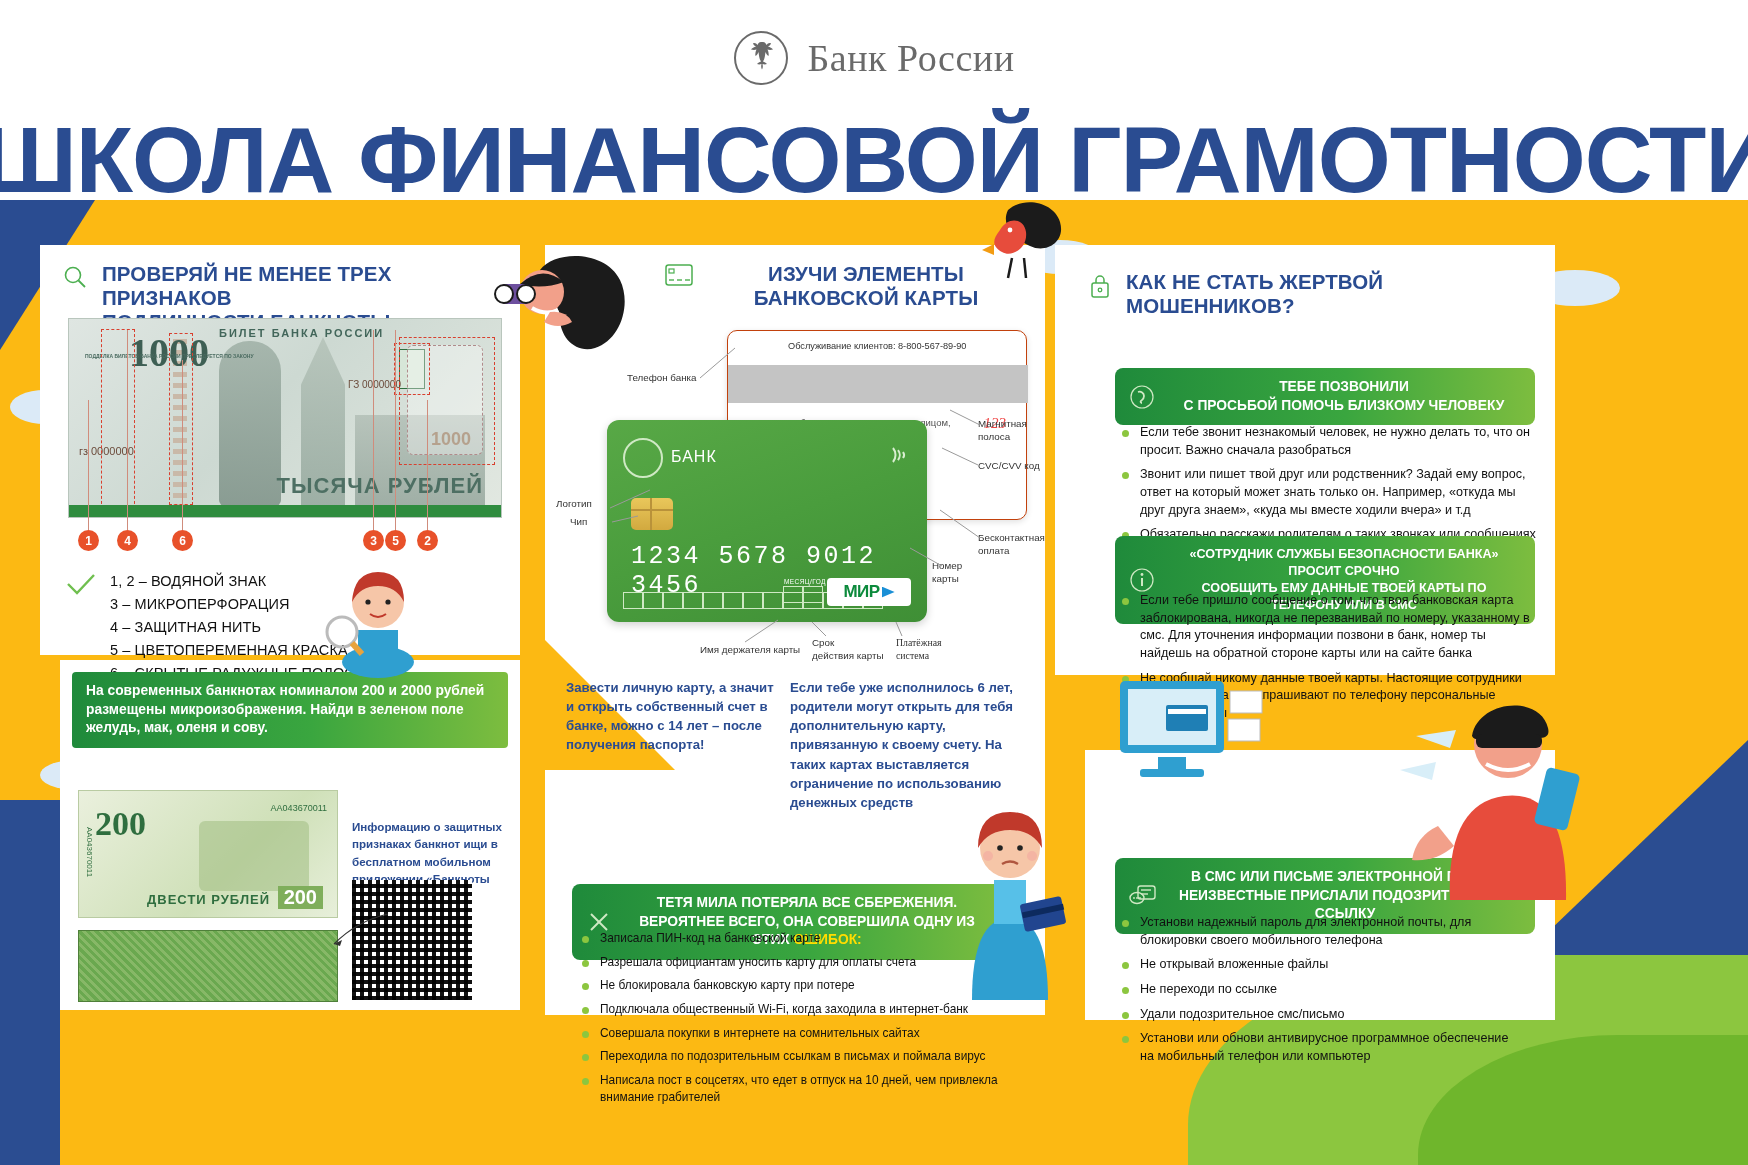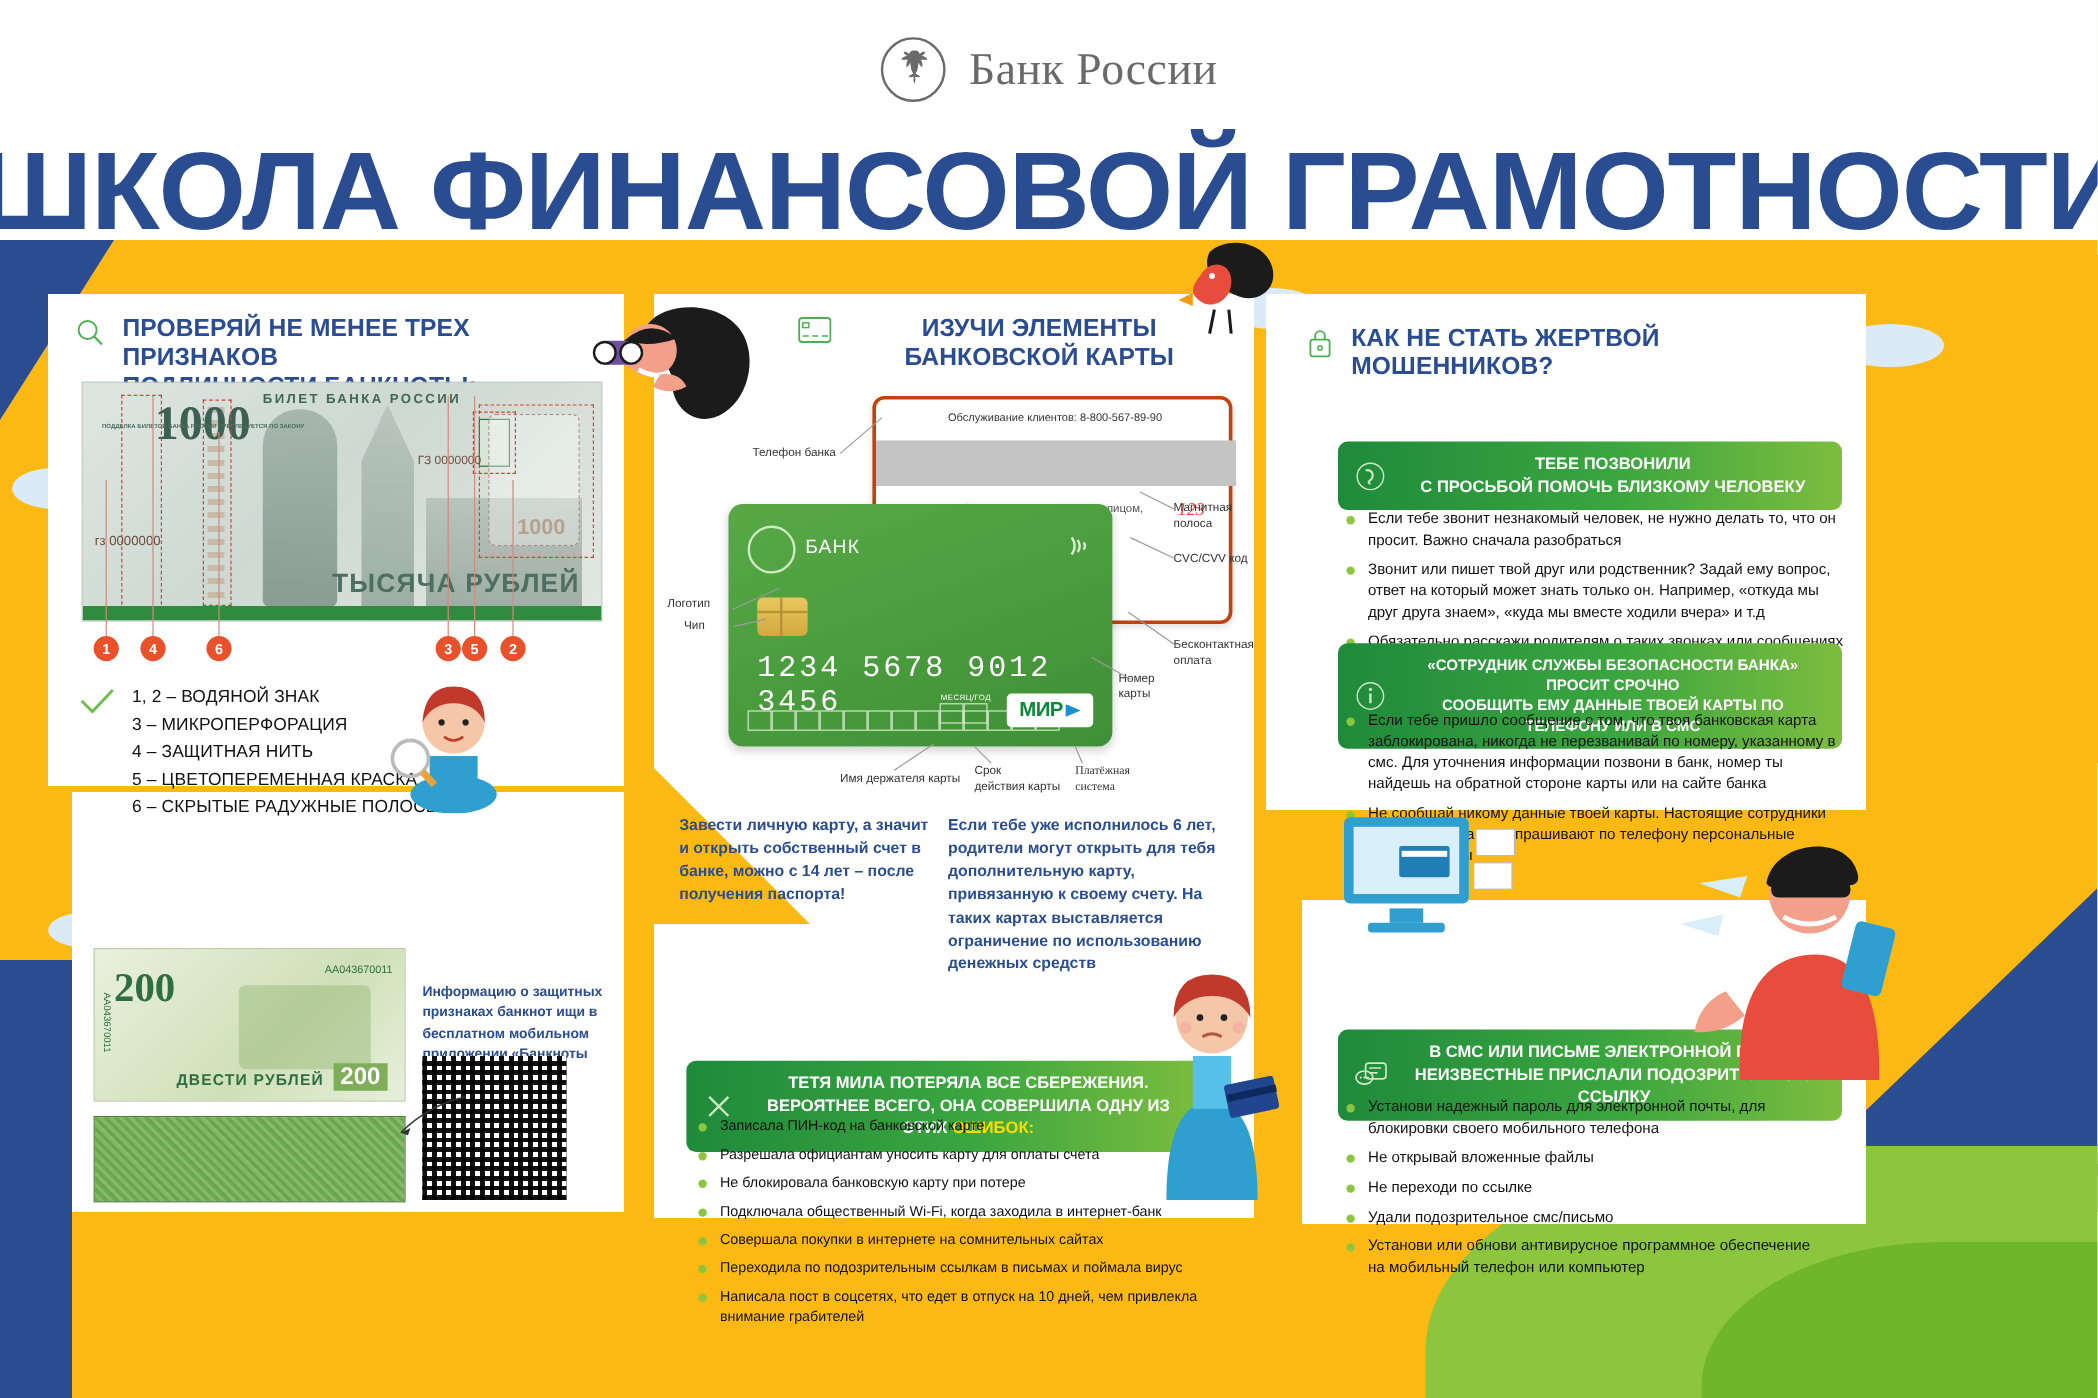"Обслуживание клиентов: 8-800-567-89-90" .card-back { border: 3px solid #c2410c -> 1px solid #c2410c }
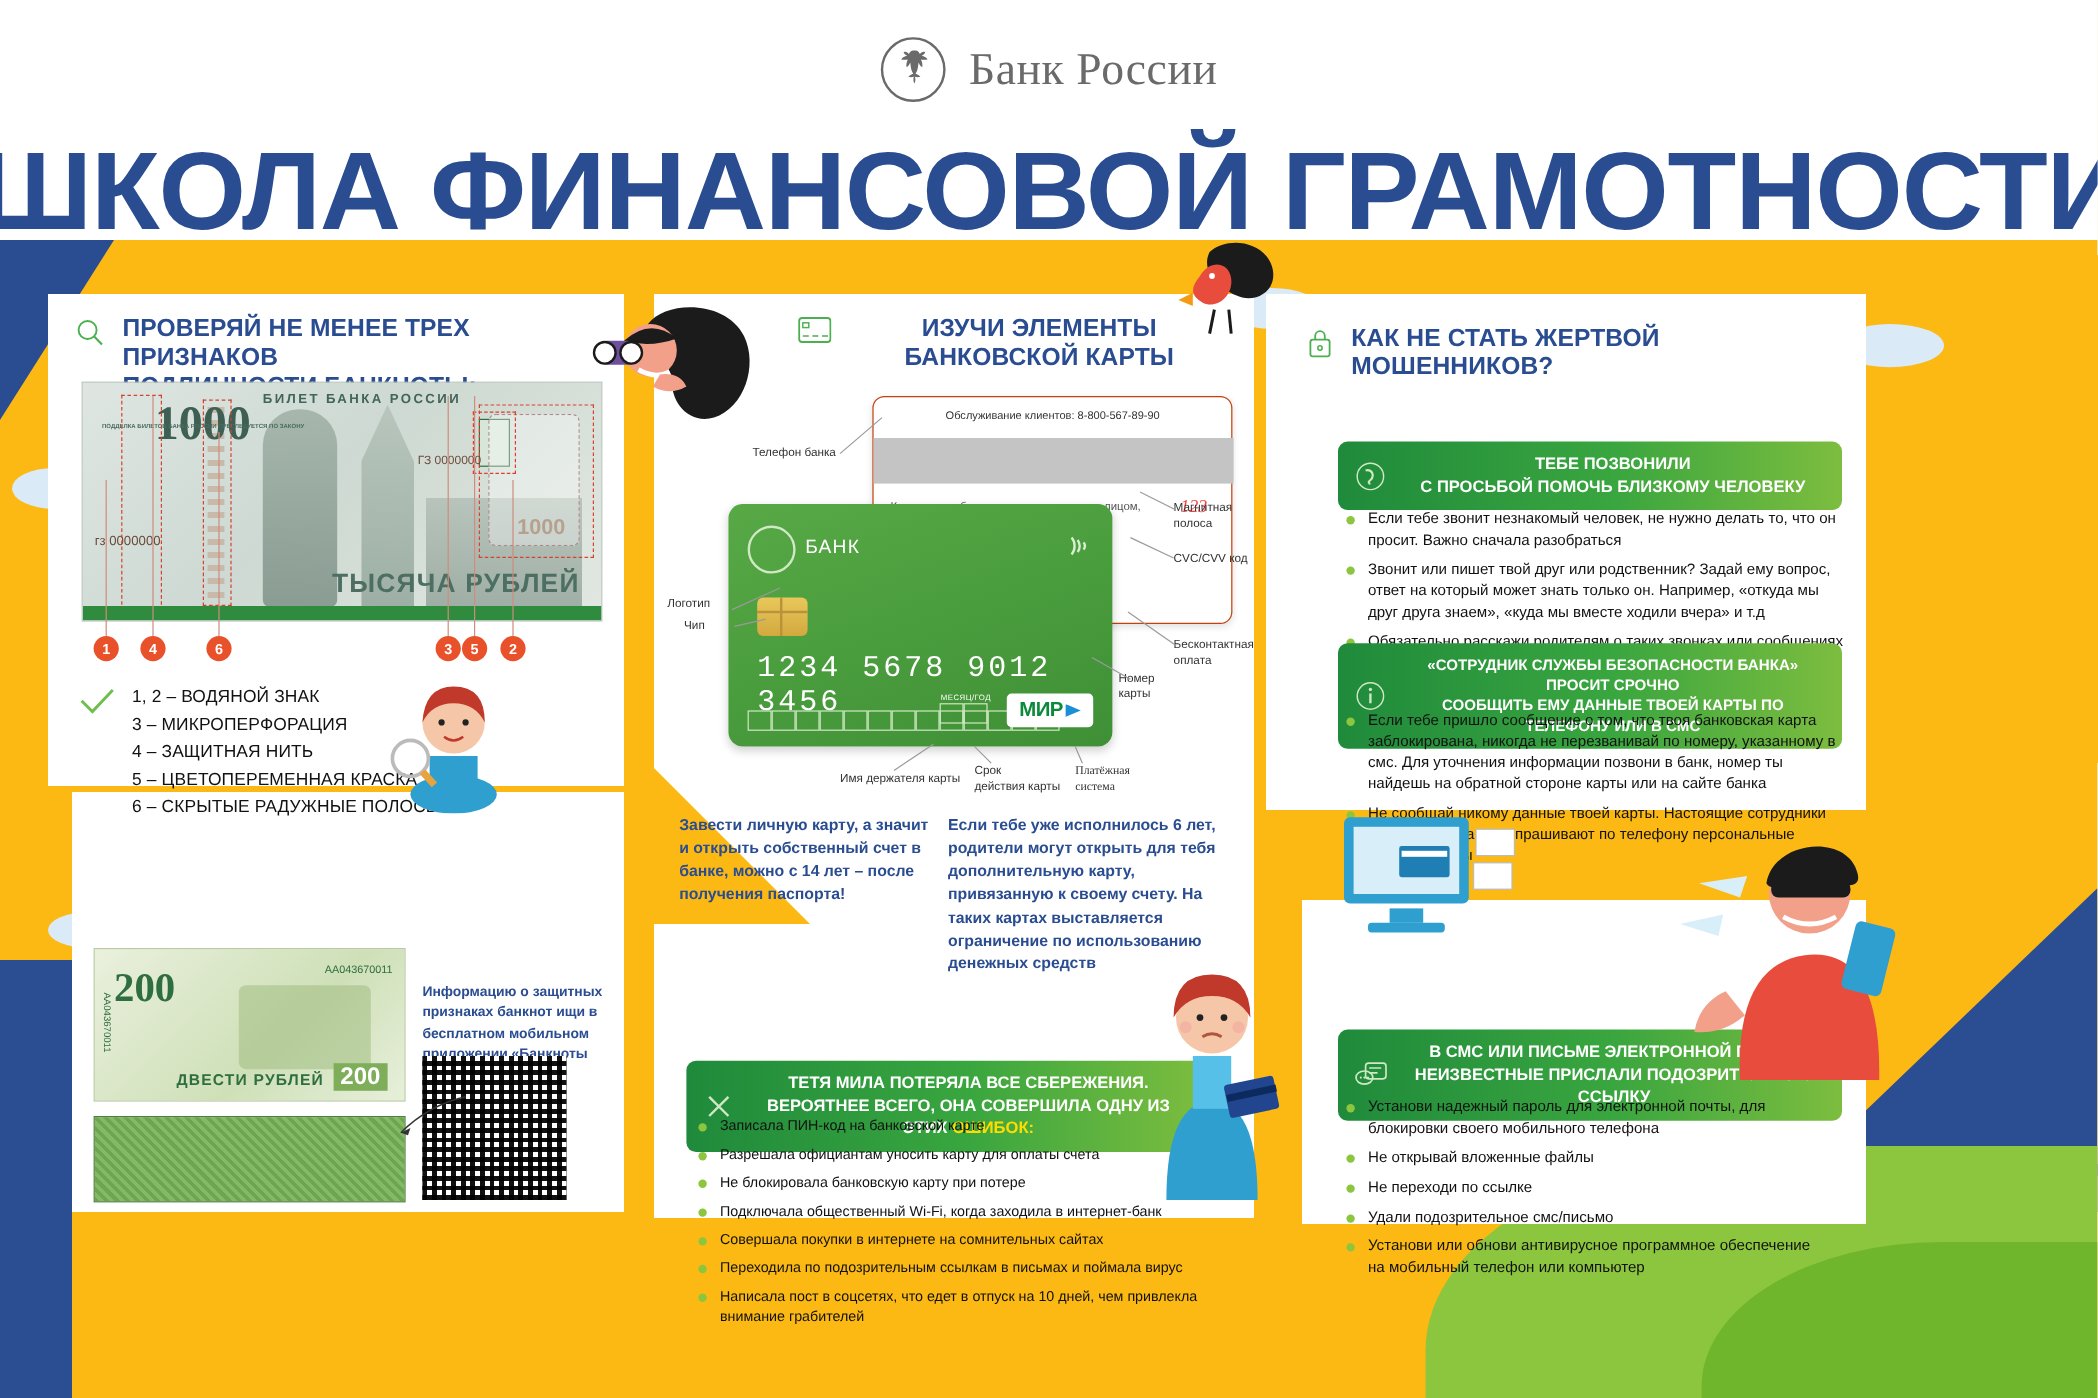"МИР" .cf-mir { width: 72px -> 84px }
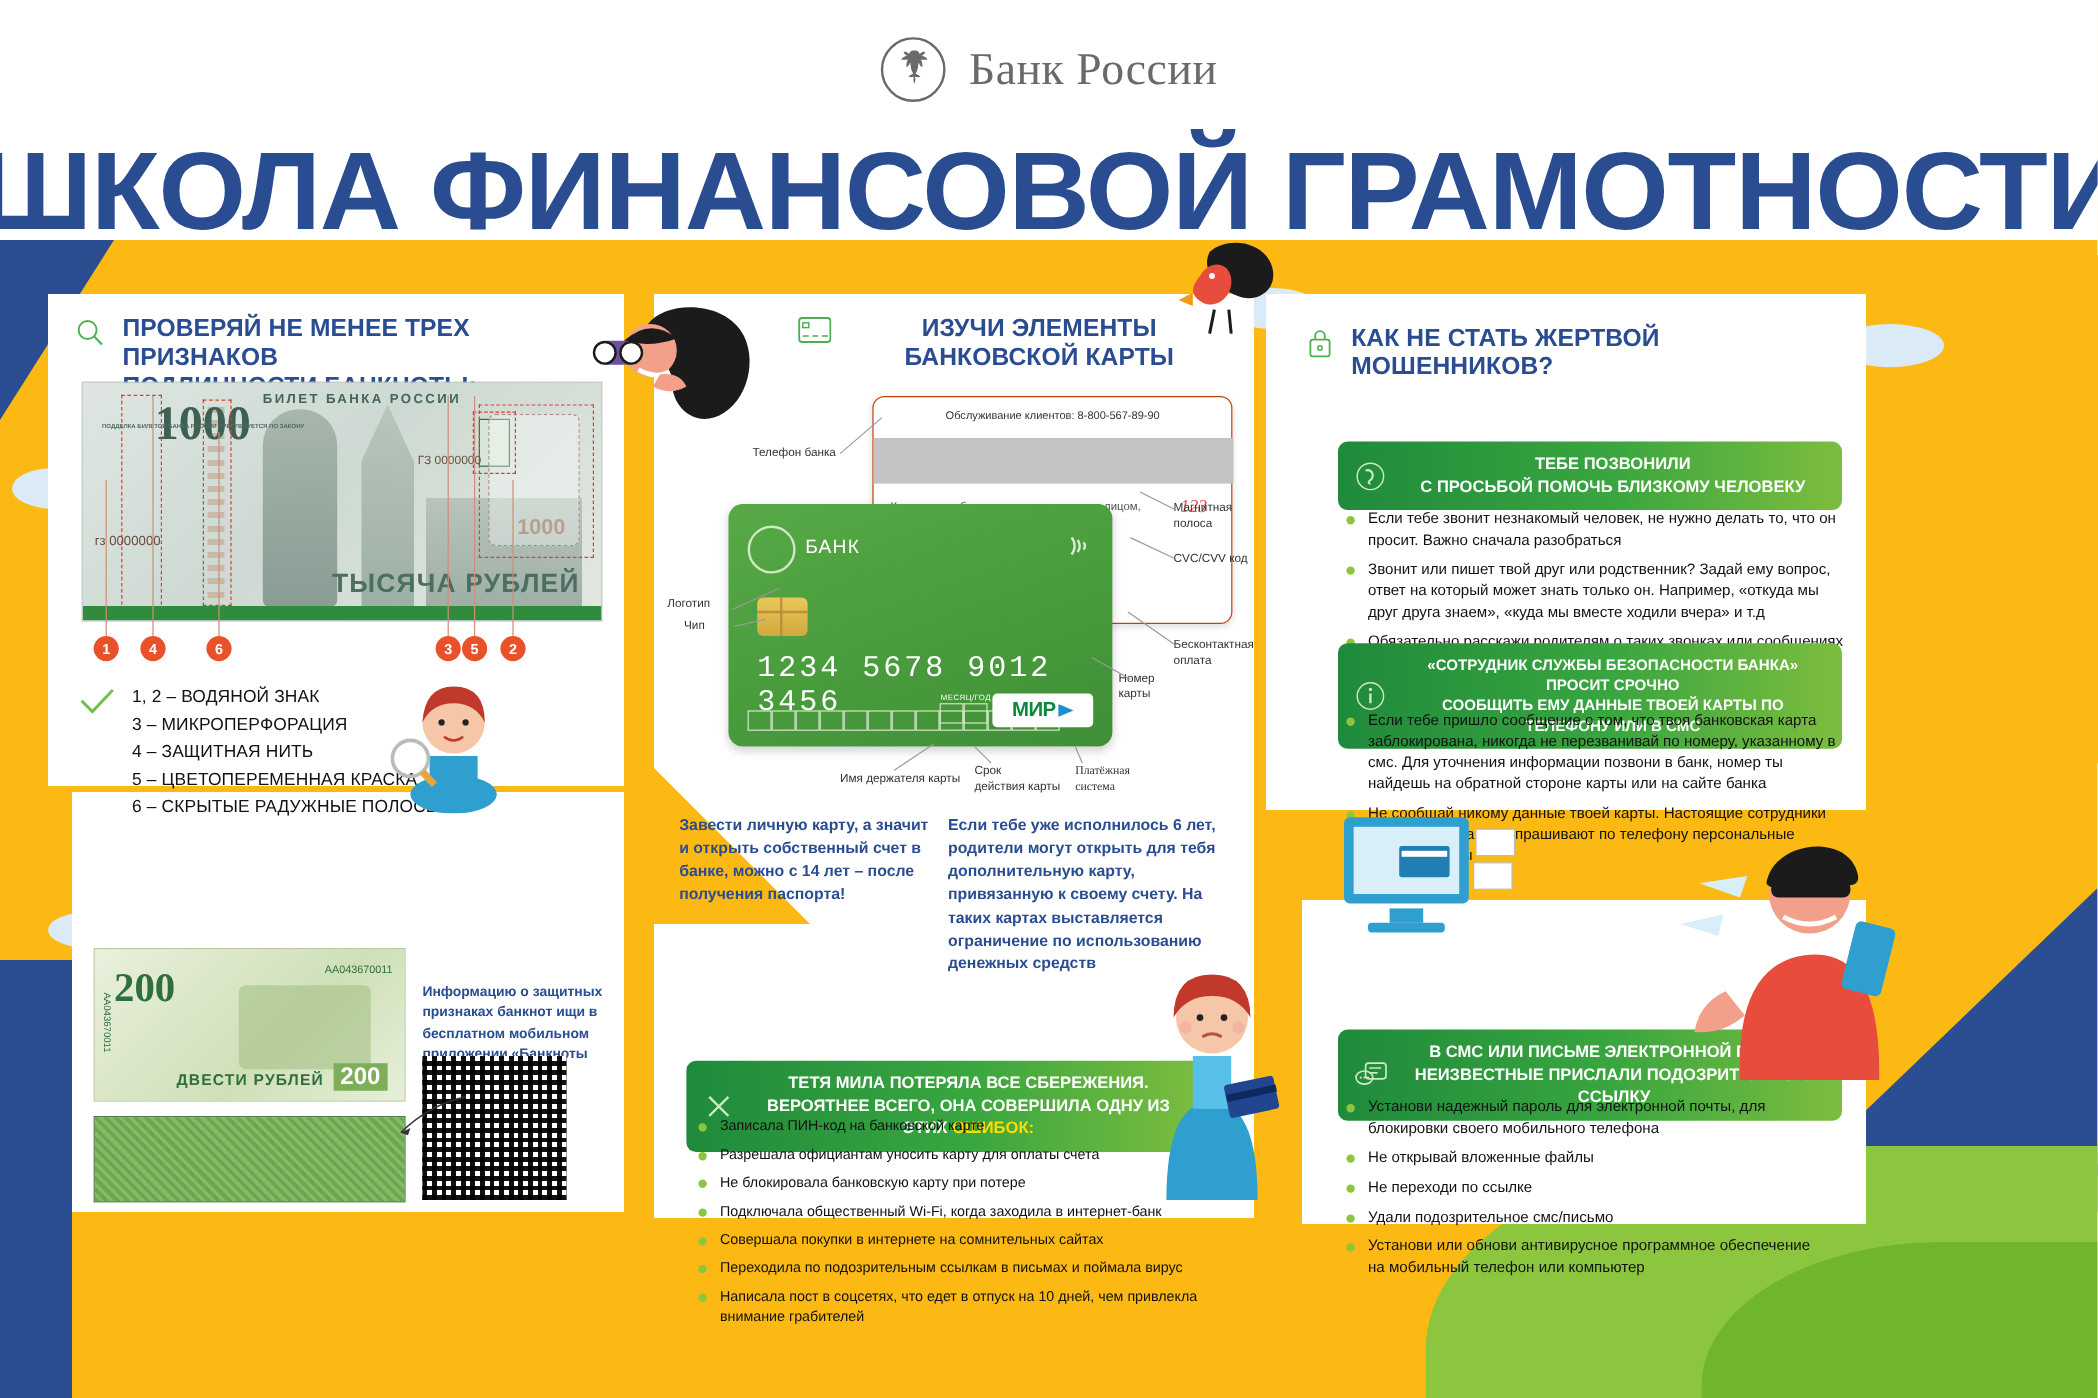"На современных банкнотах номиналом 200" div.gbanner { html: none -> <div>На современных банкнотах номиналом 200 и 2000 рублей размещены микроизображения. Найди в зеленом поле желудь, мак, оленя и сову.</div> }
